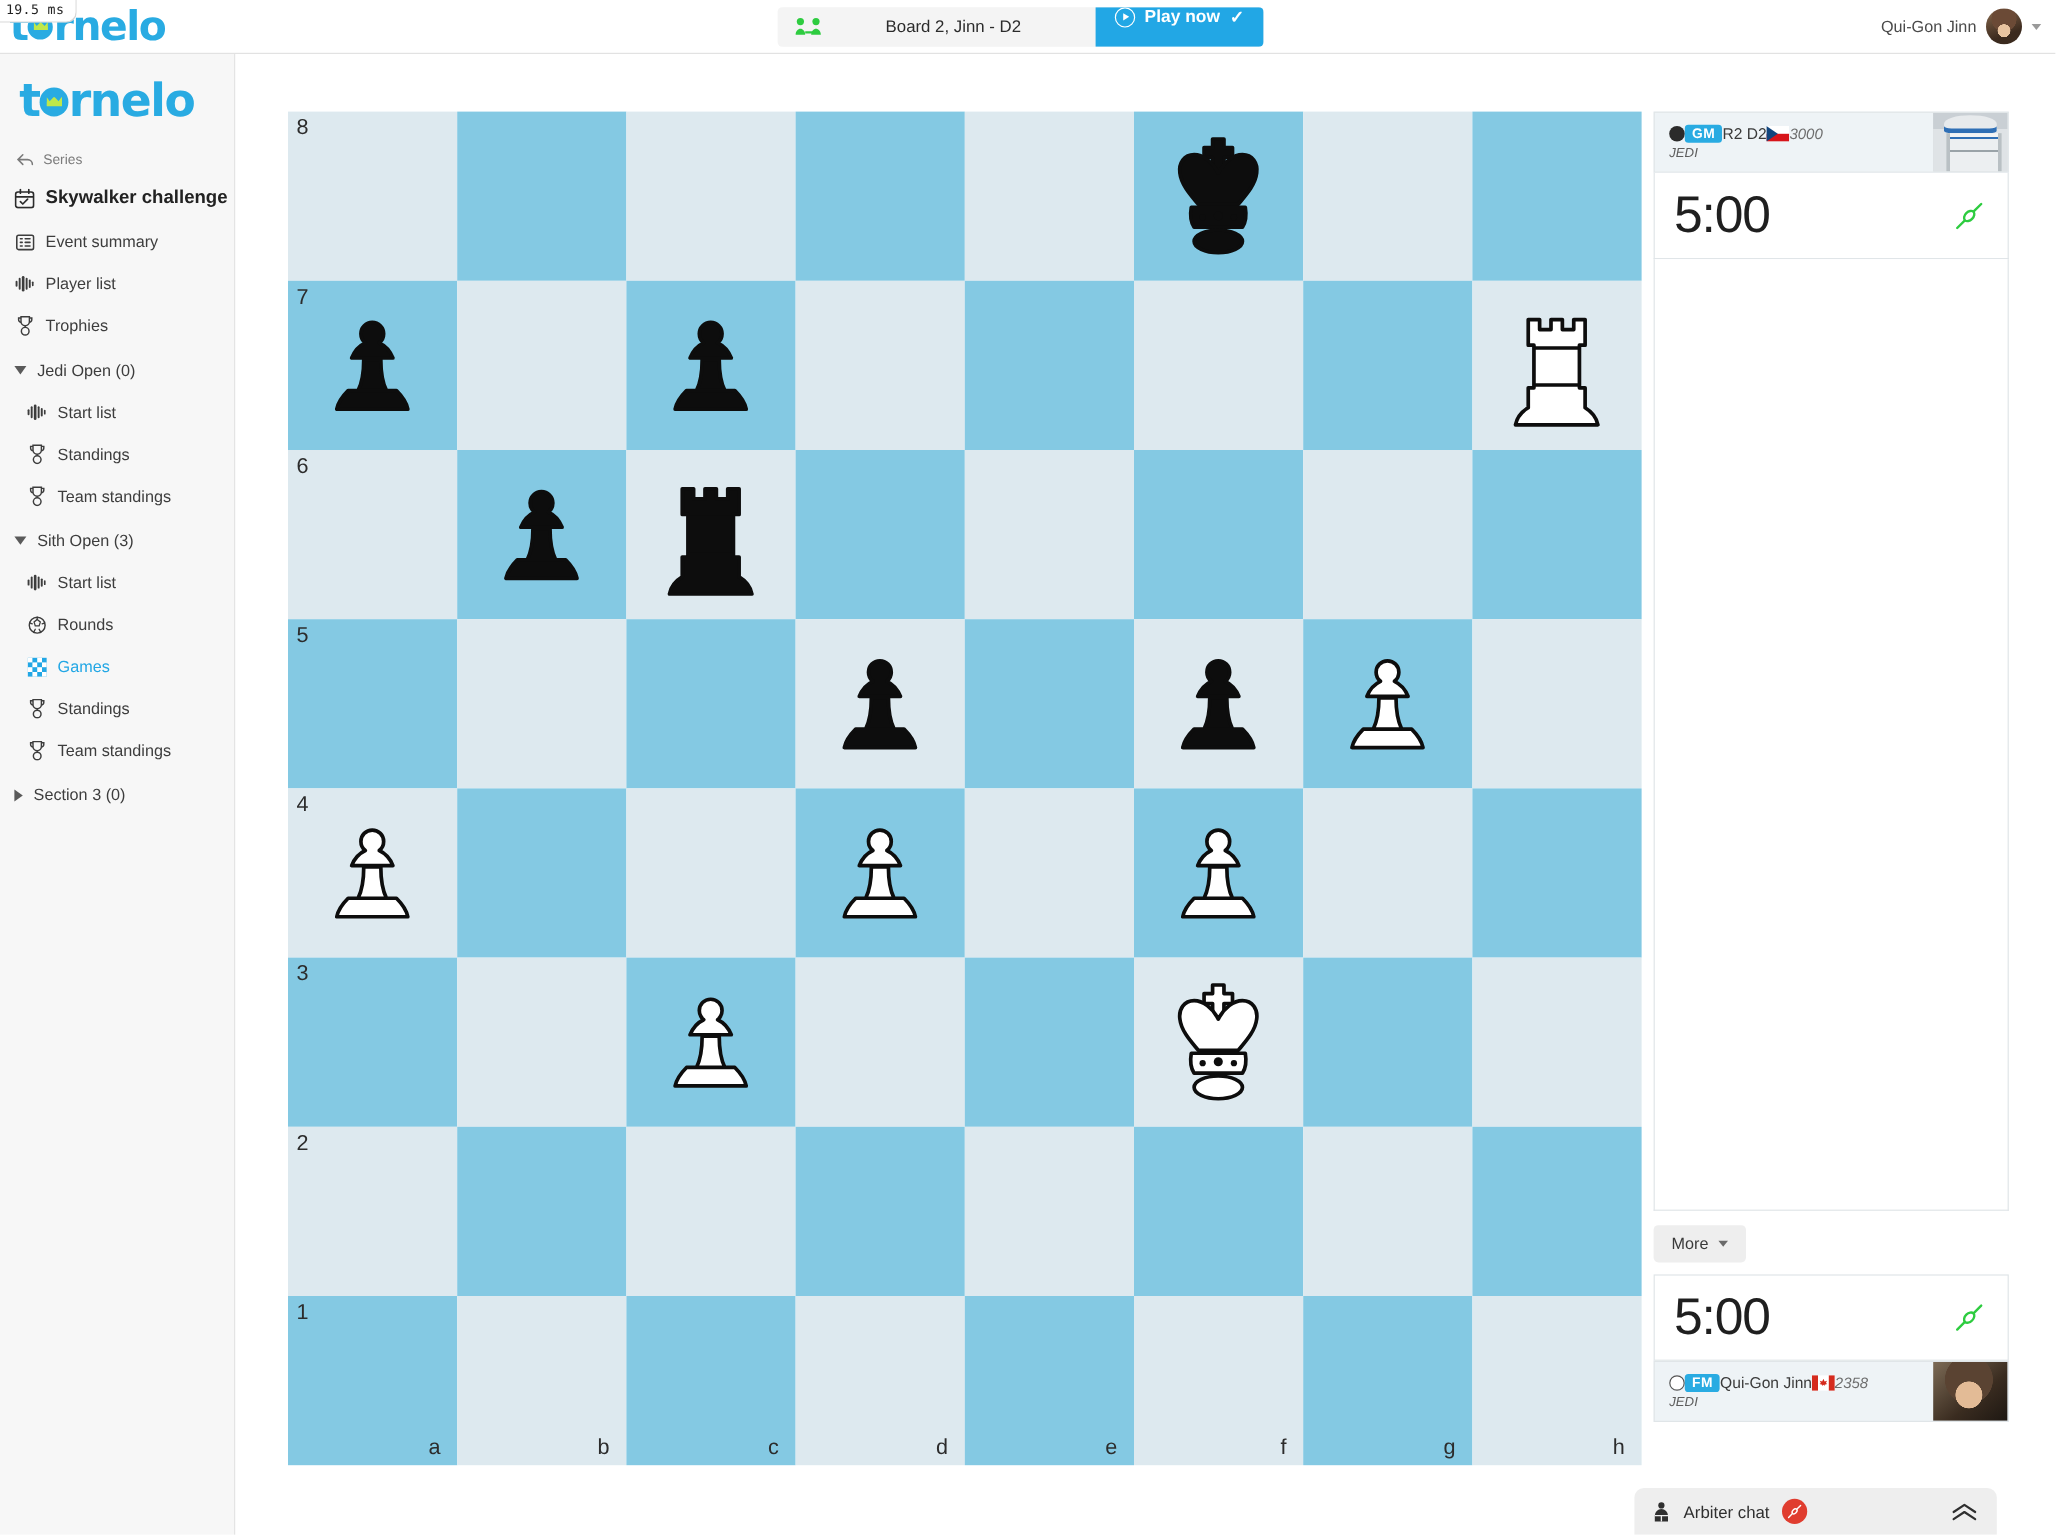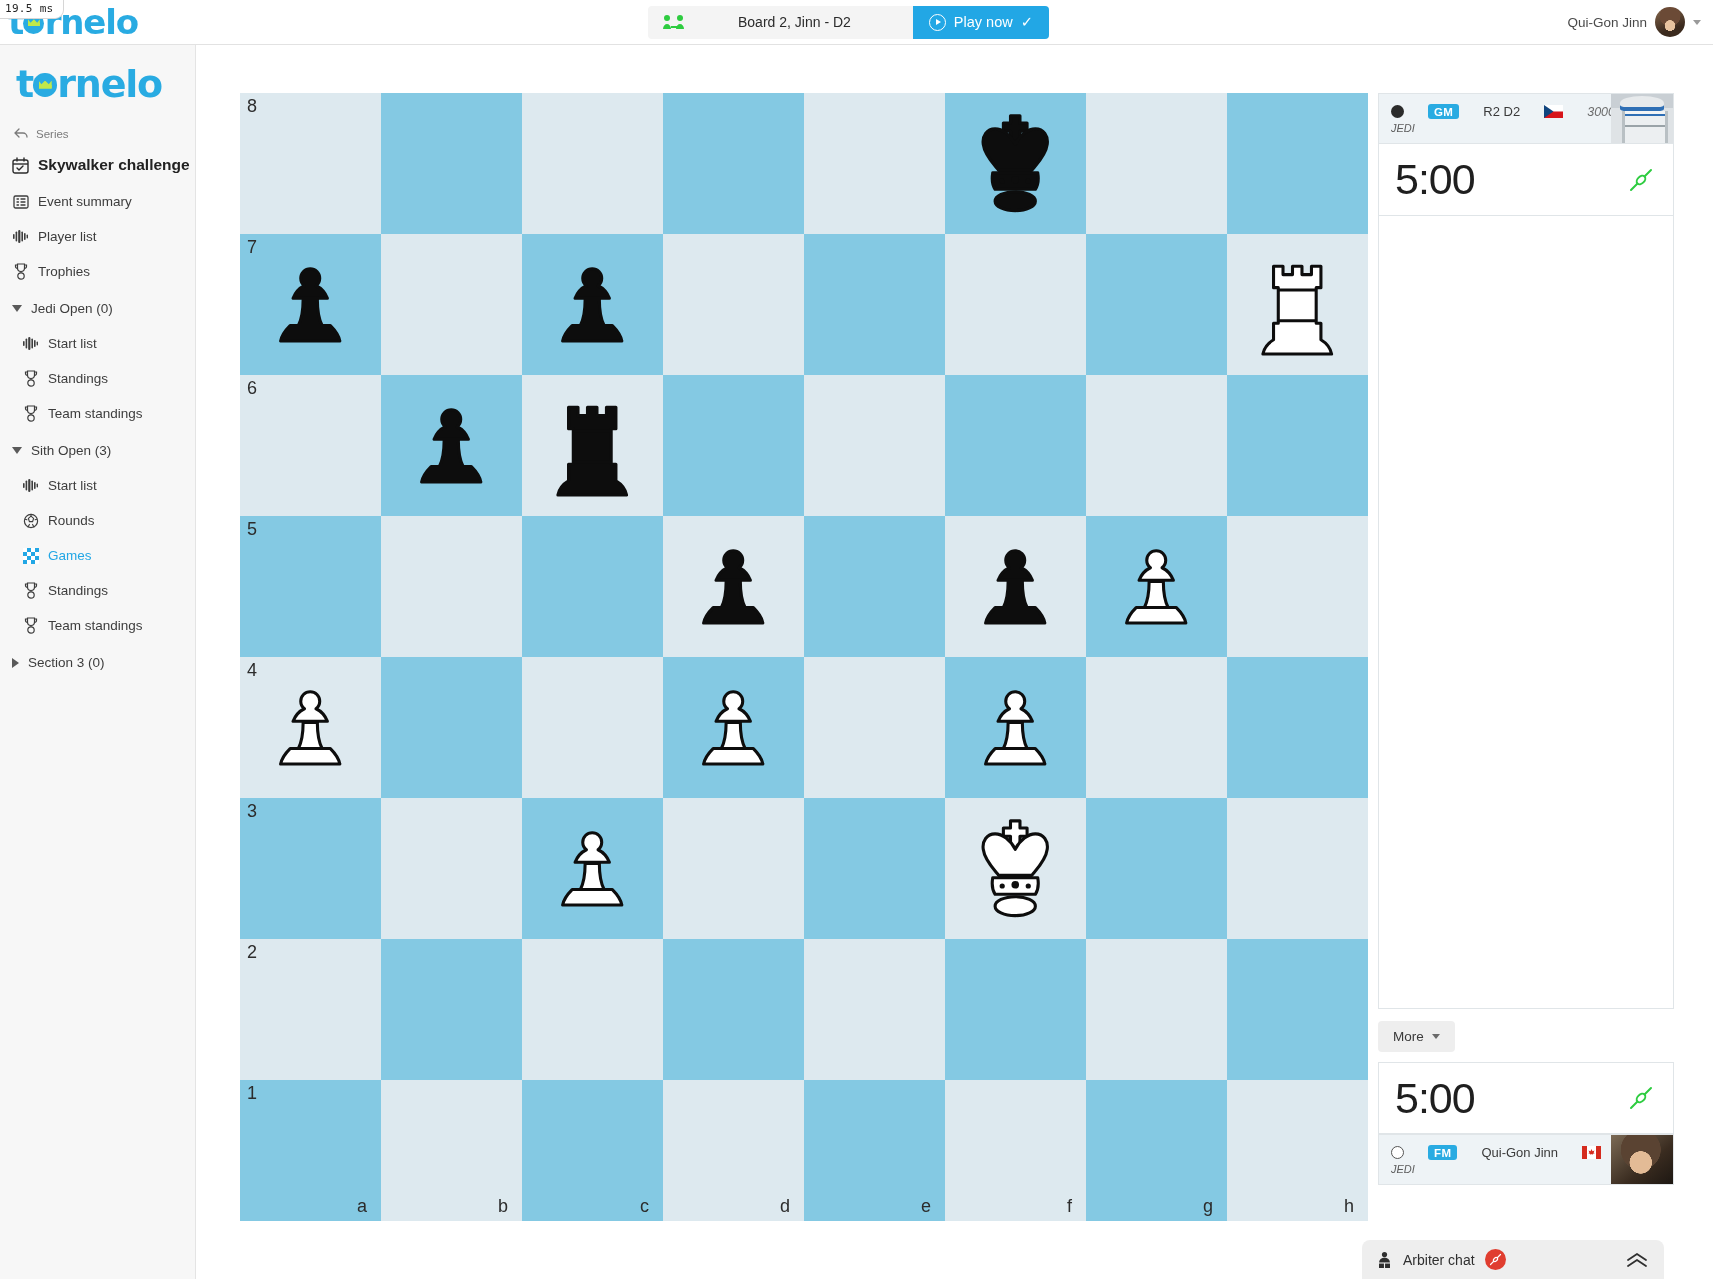"Play now" .play-now { align-items: center -> none; font-weight: 400 -> 700 }
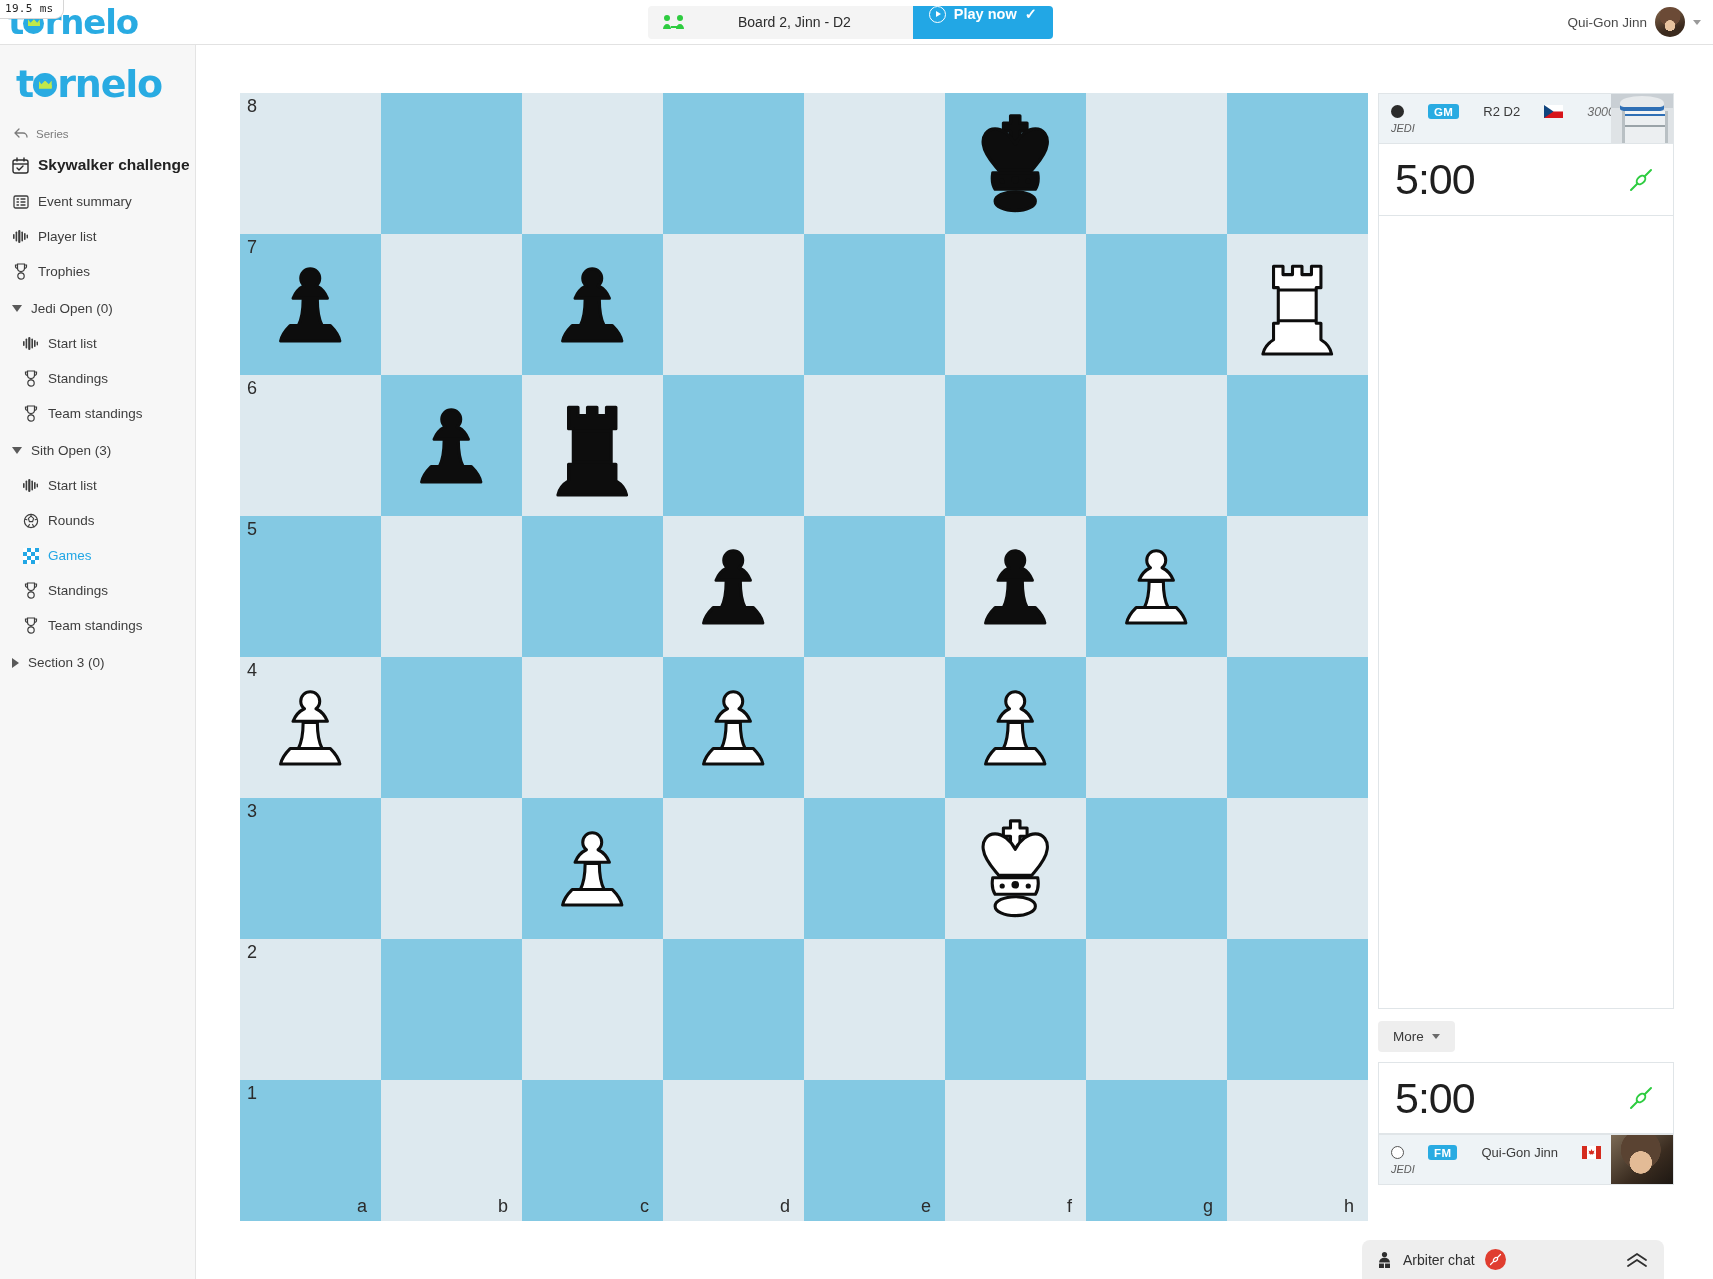"GM" .prow1 { gap: 24px -> 0 }
